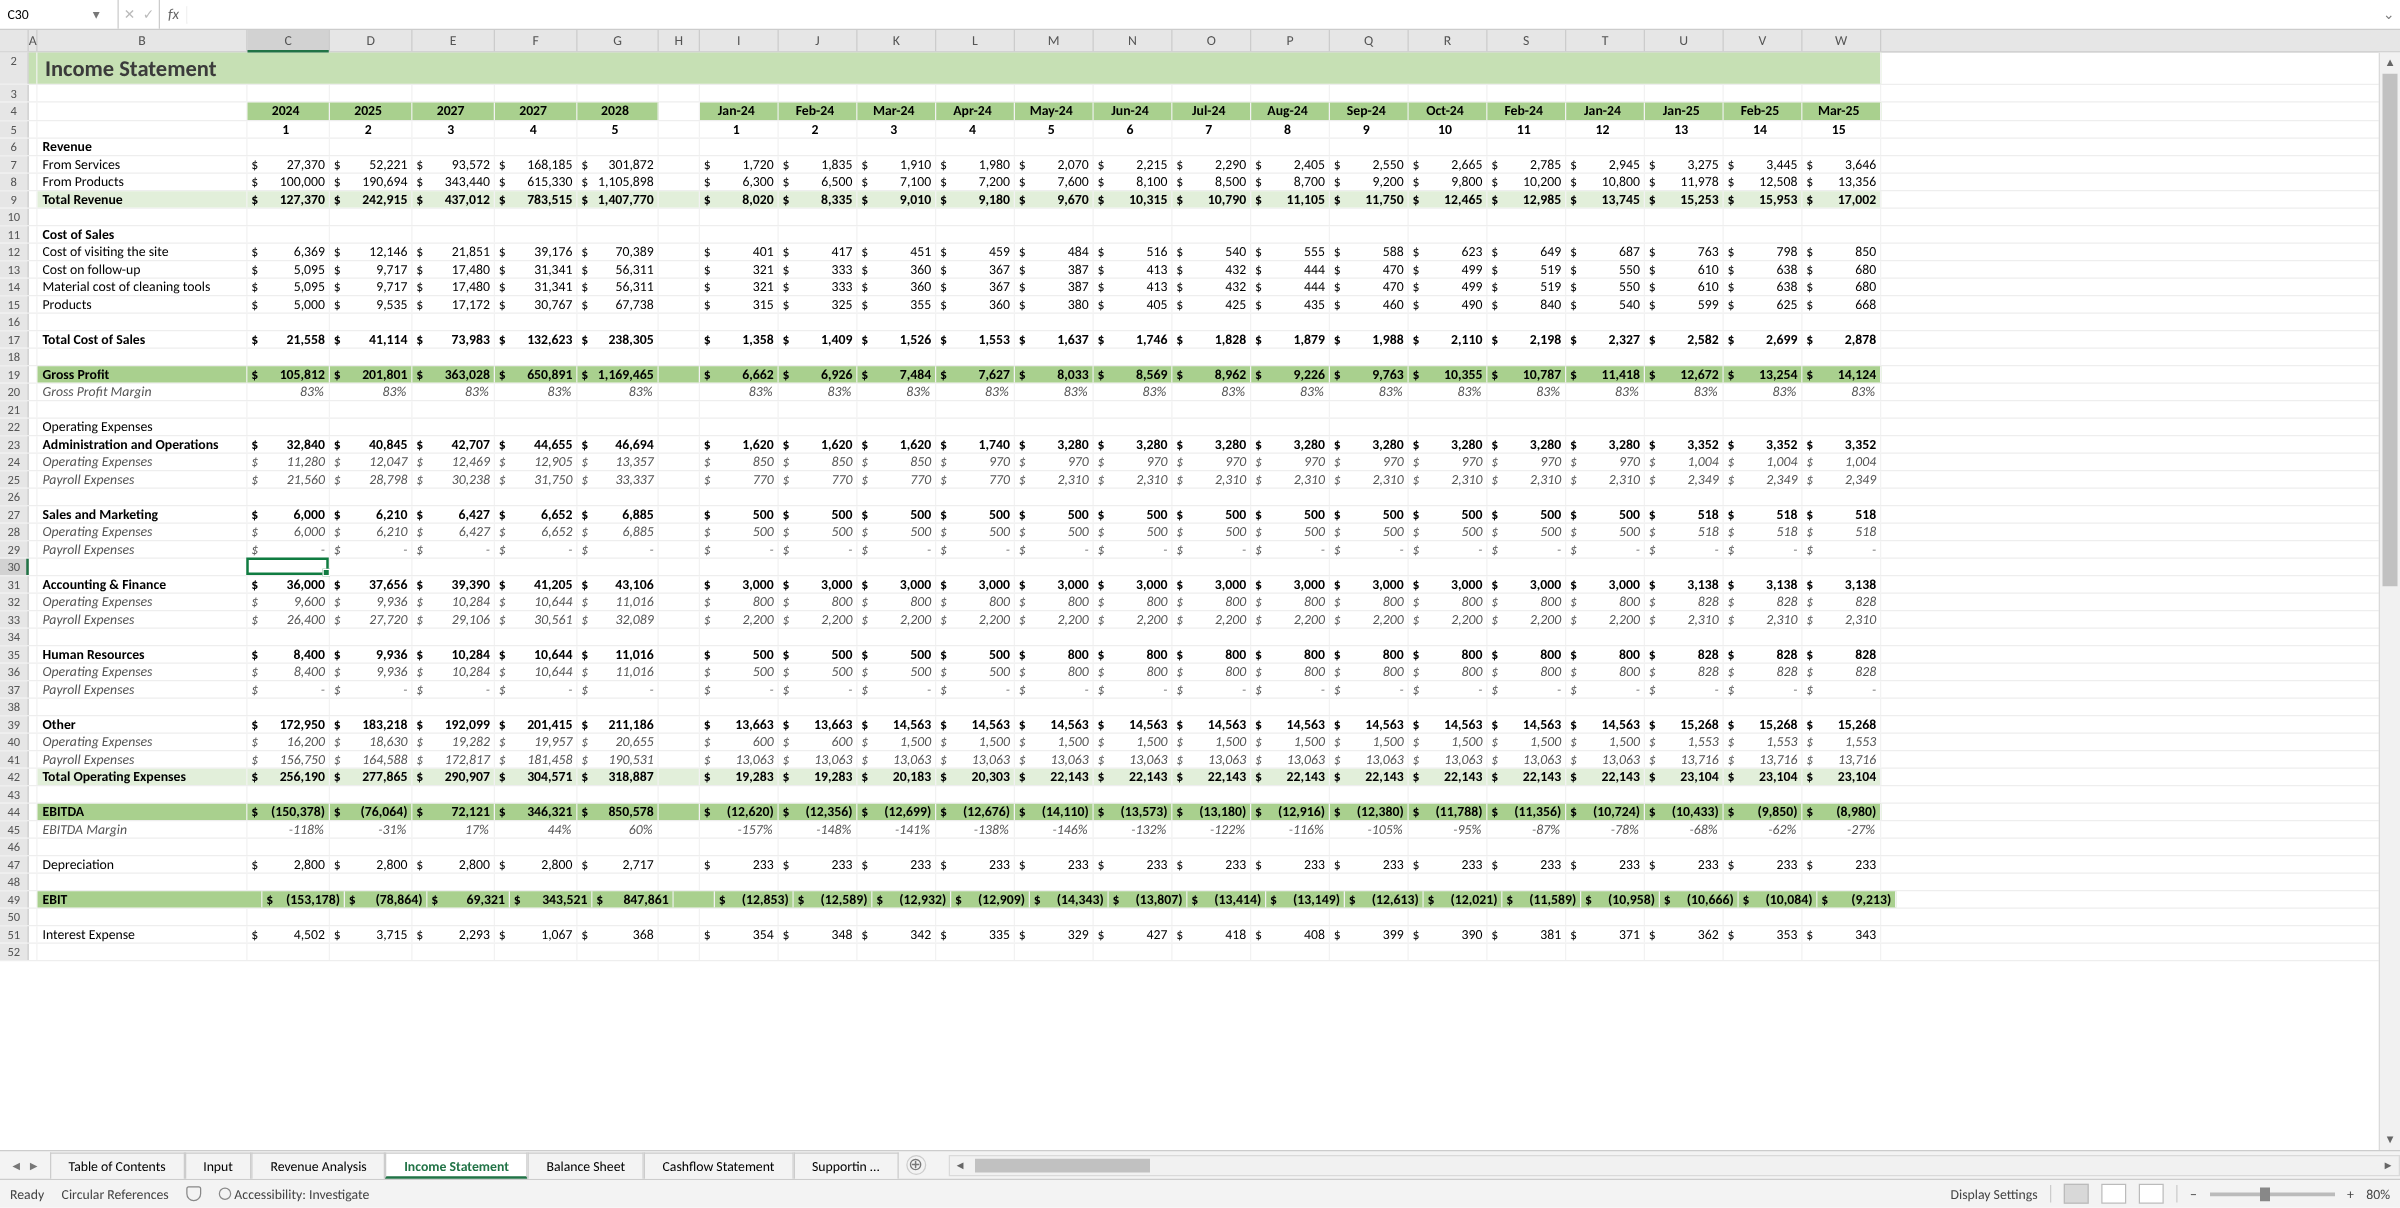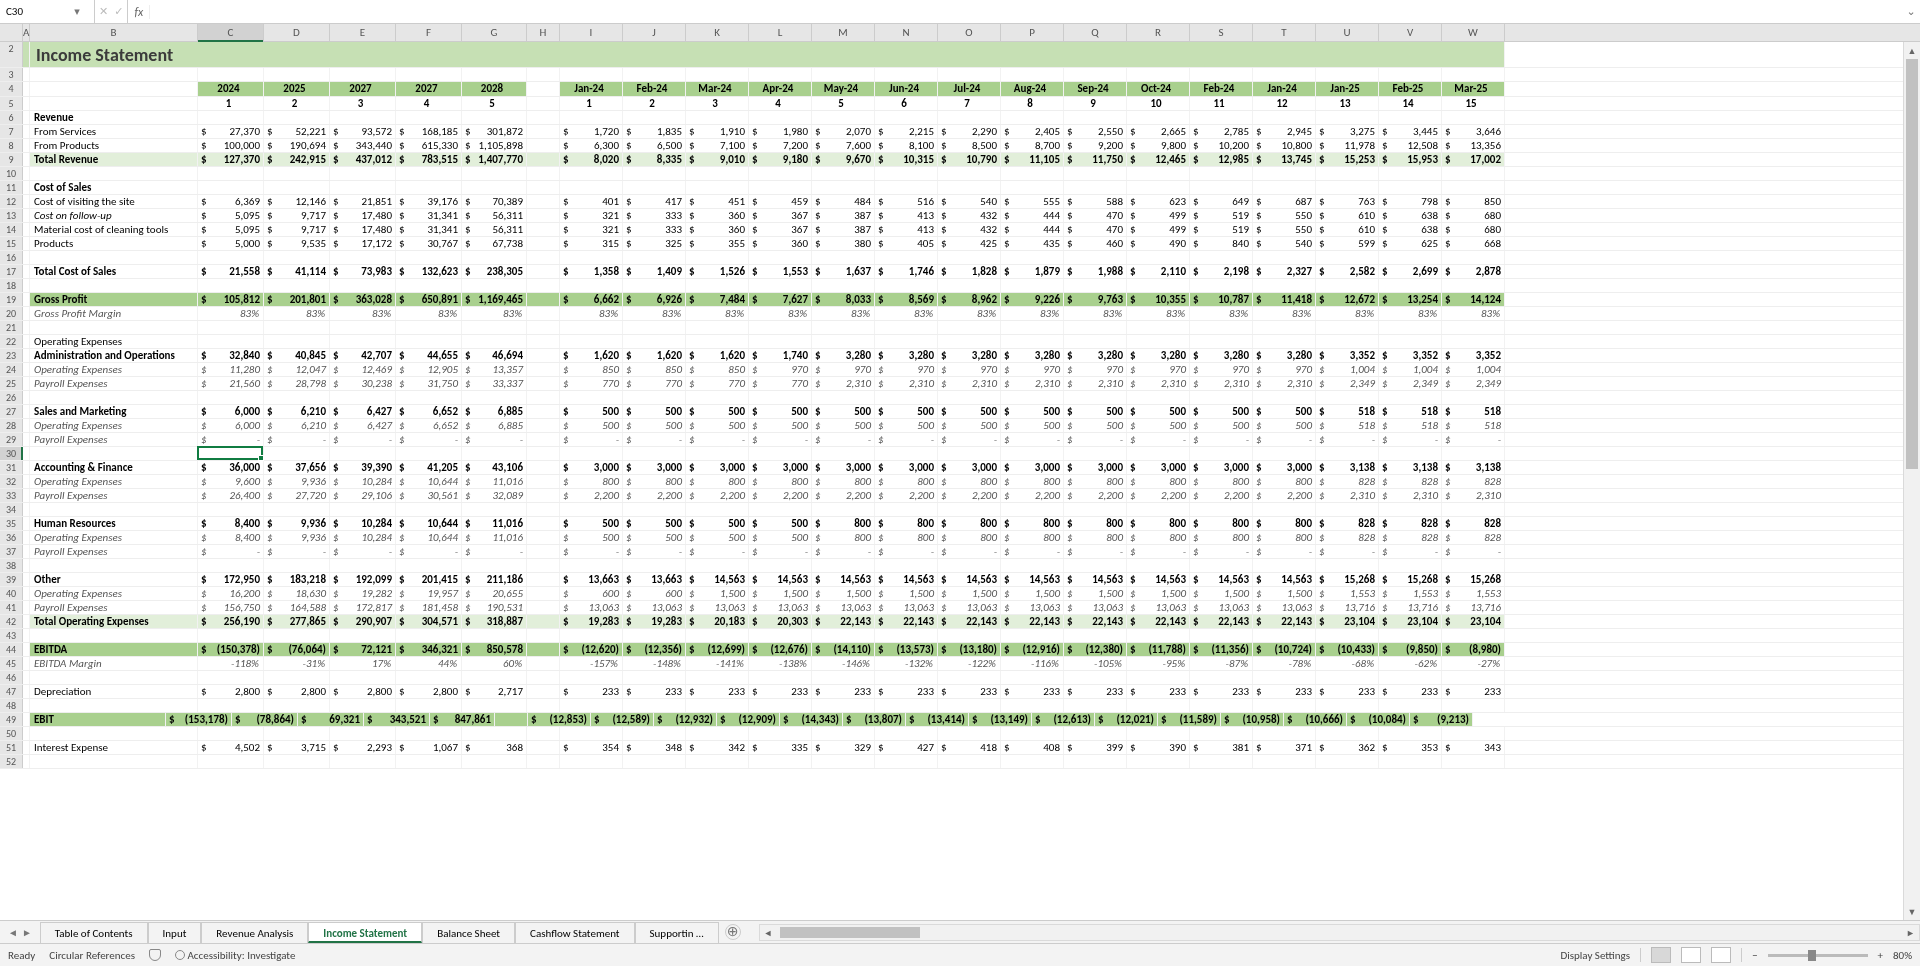"Cost on follow-up" div.cell { font-style: italic -> none }
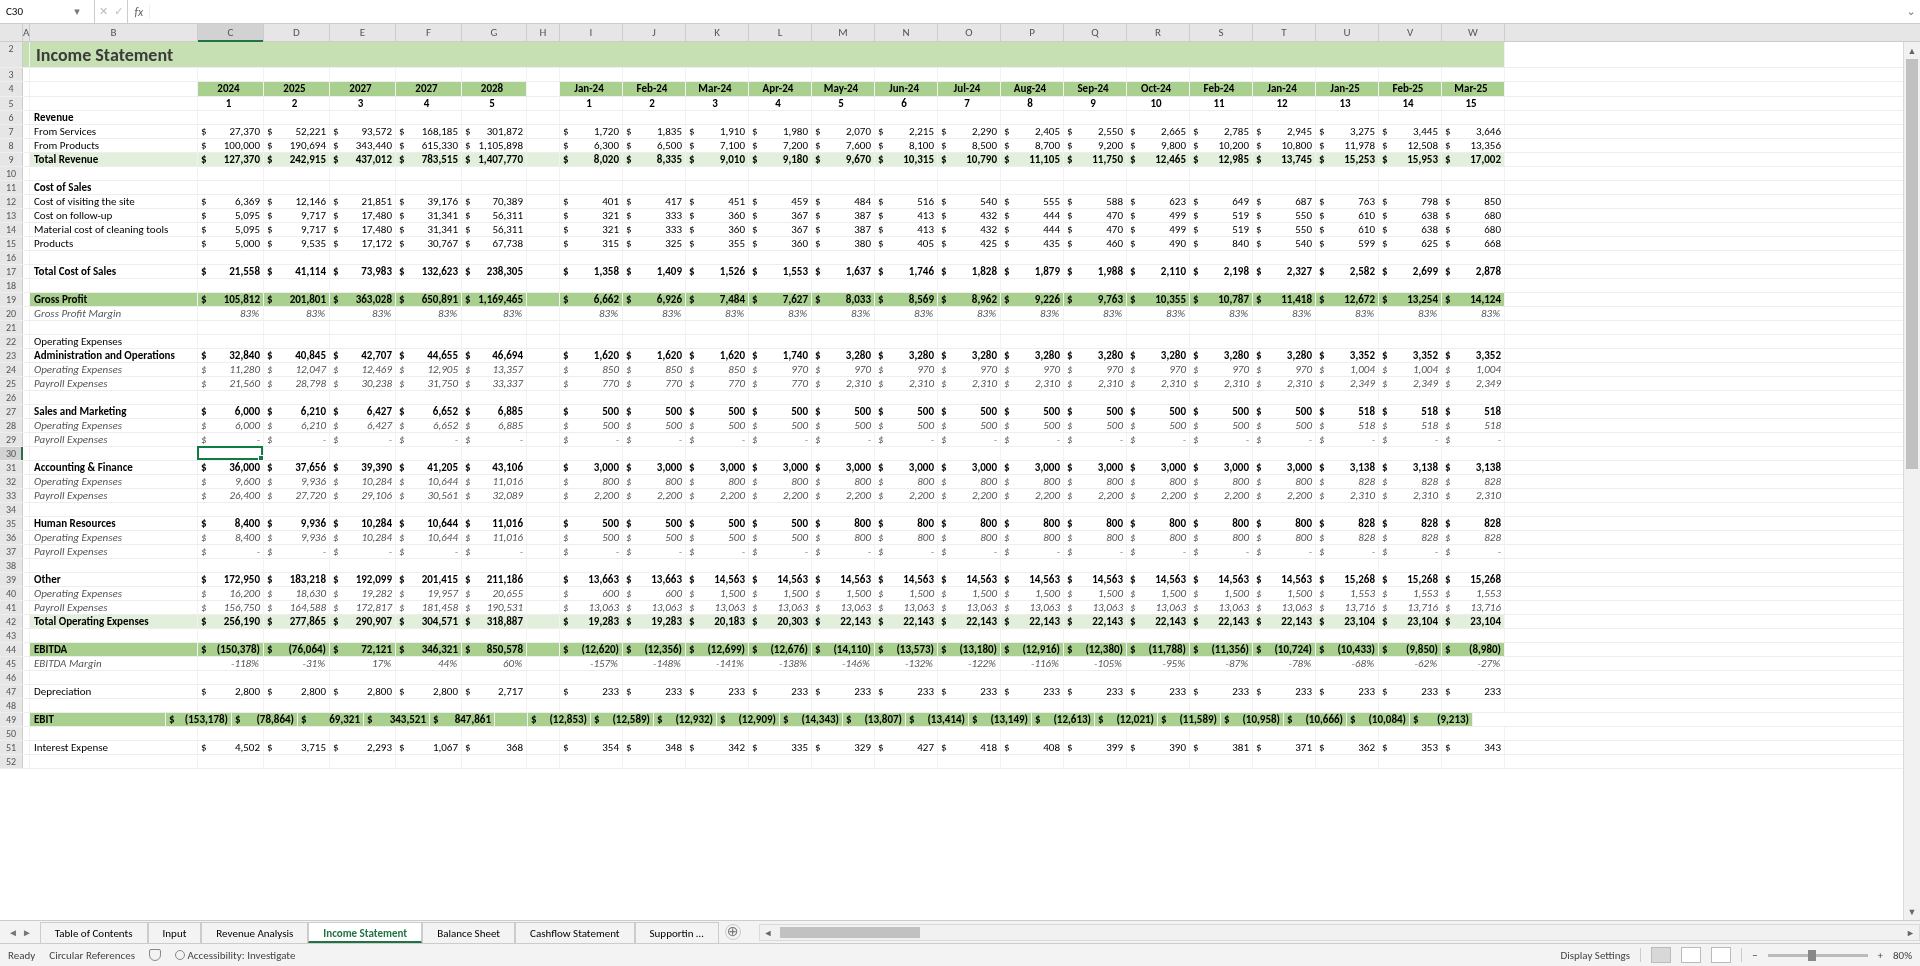"EBIT" div.cell { width: 136px -> 180px }
